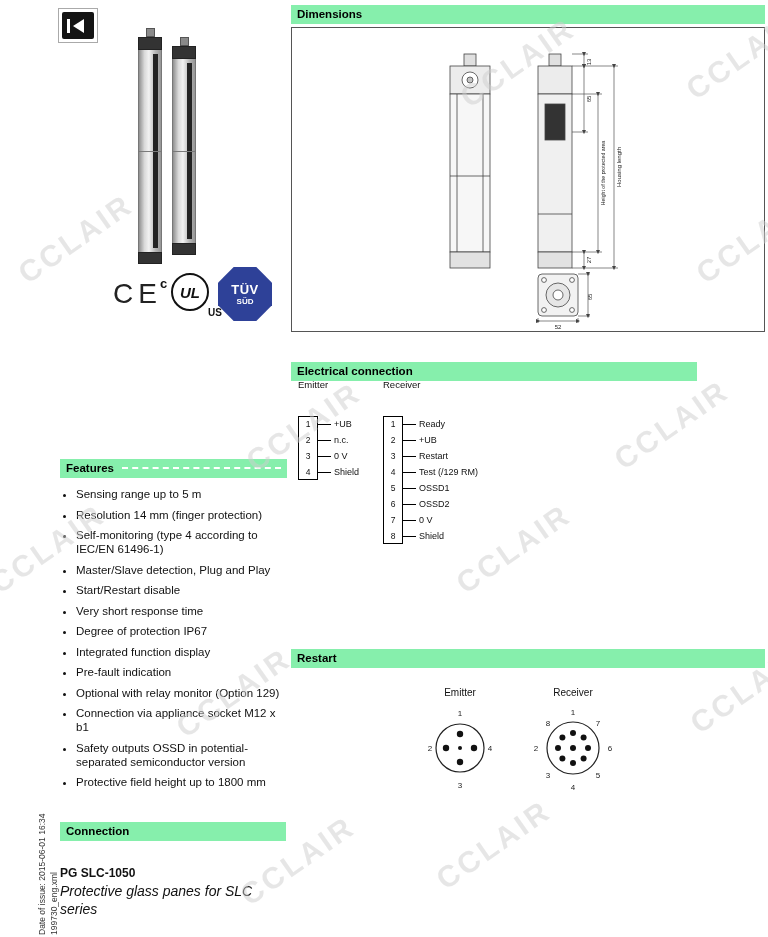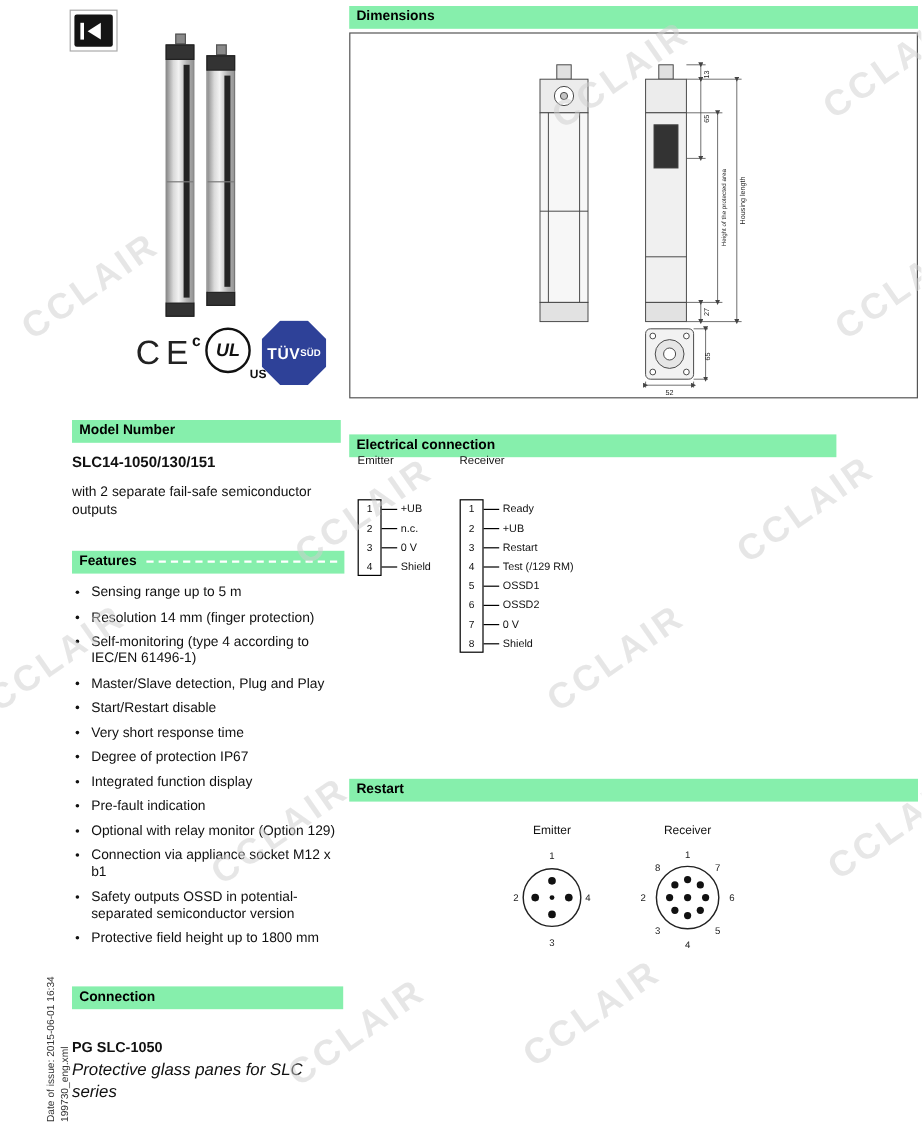"TÜV" .tuv { flex-direction: none -> column }
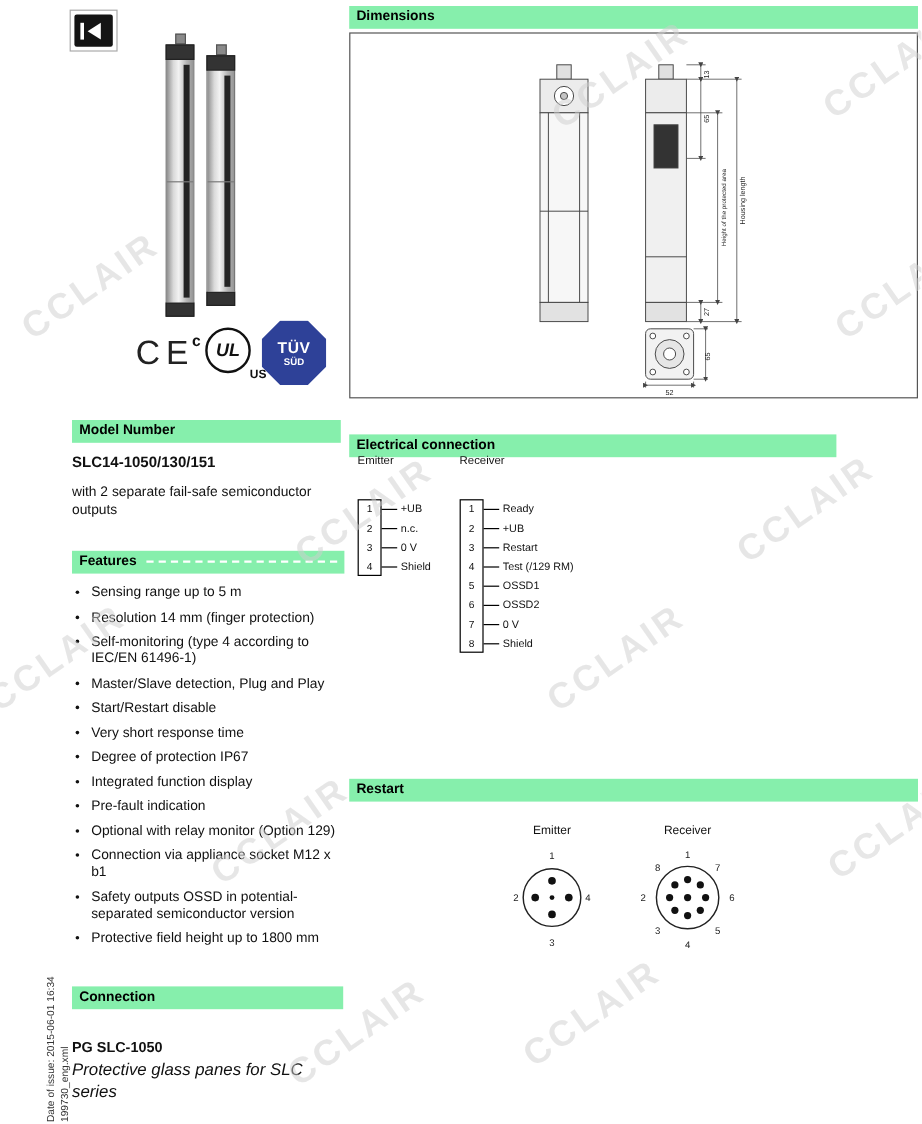"Model Number" div { html: <div> <div>Model Number</div> <div>SLC14-1050/130/151</div> <div>with 2 separate fail-safe semiconductor outputs</div> </div> -> none }
